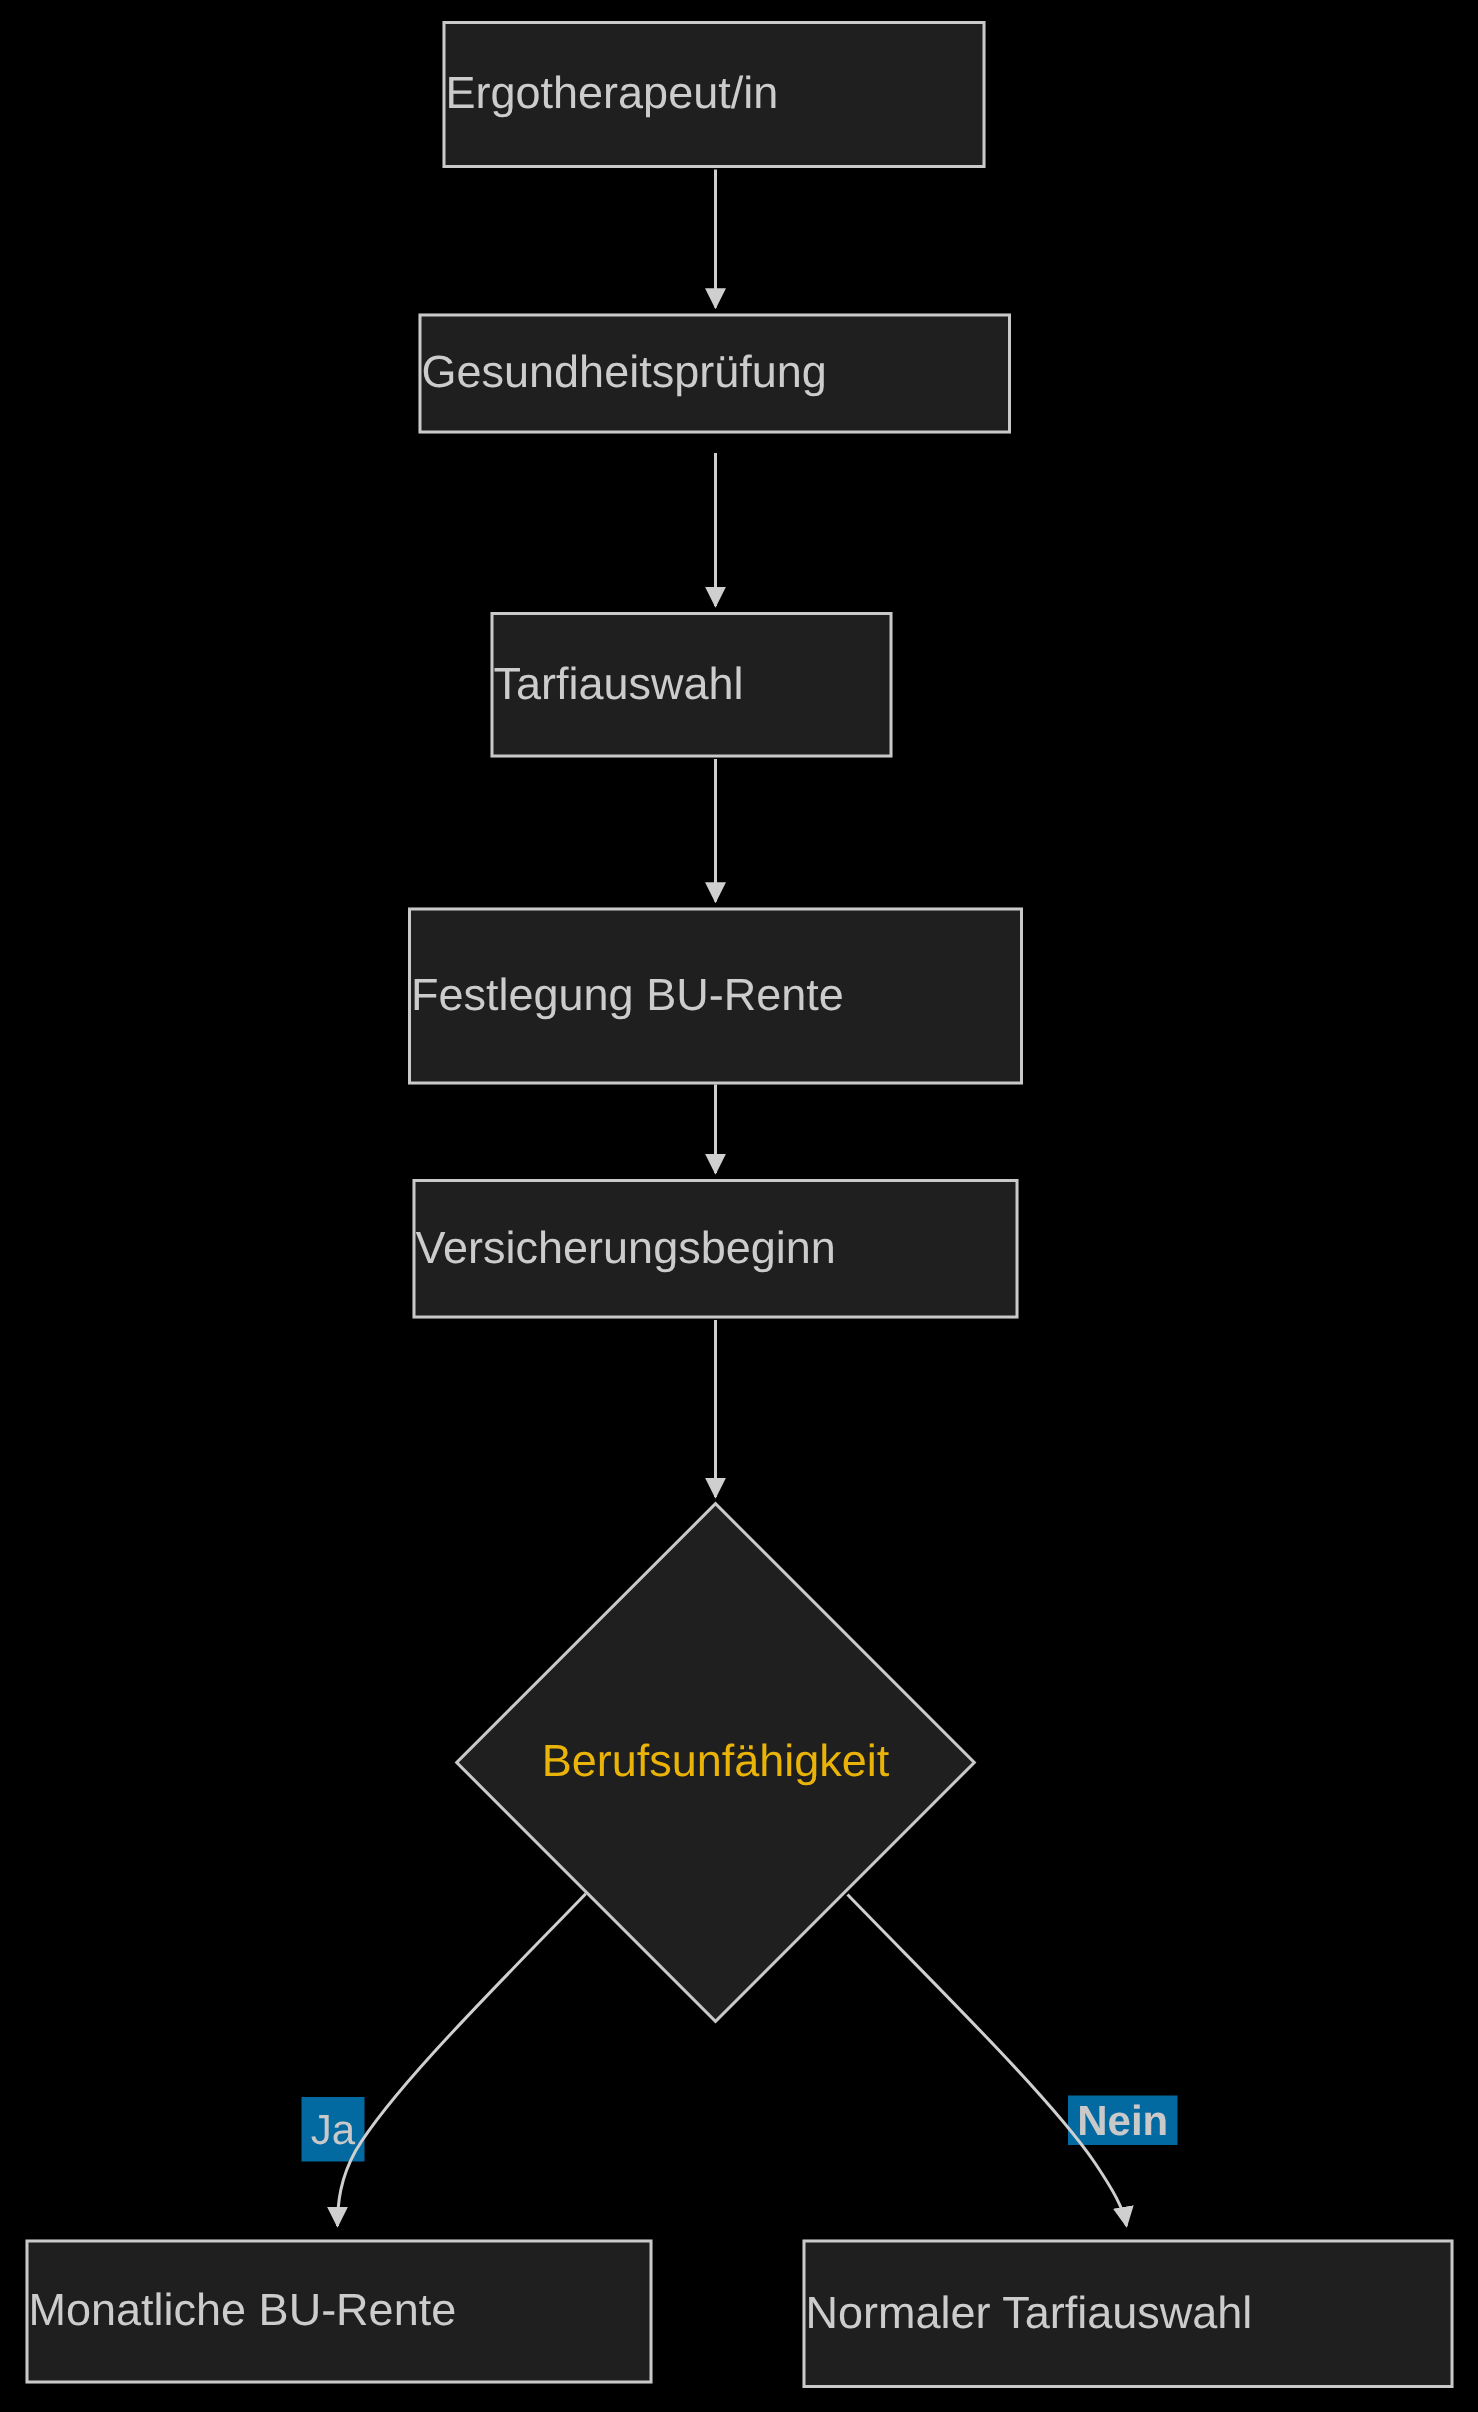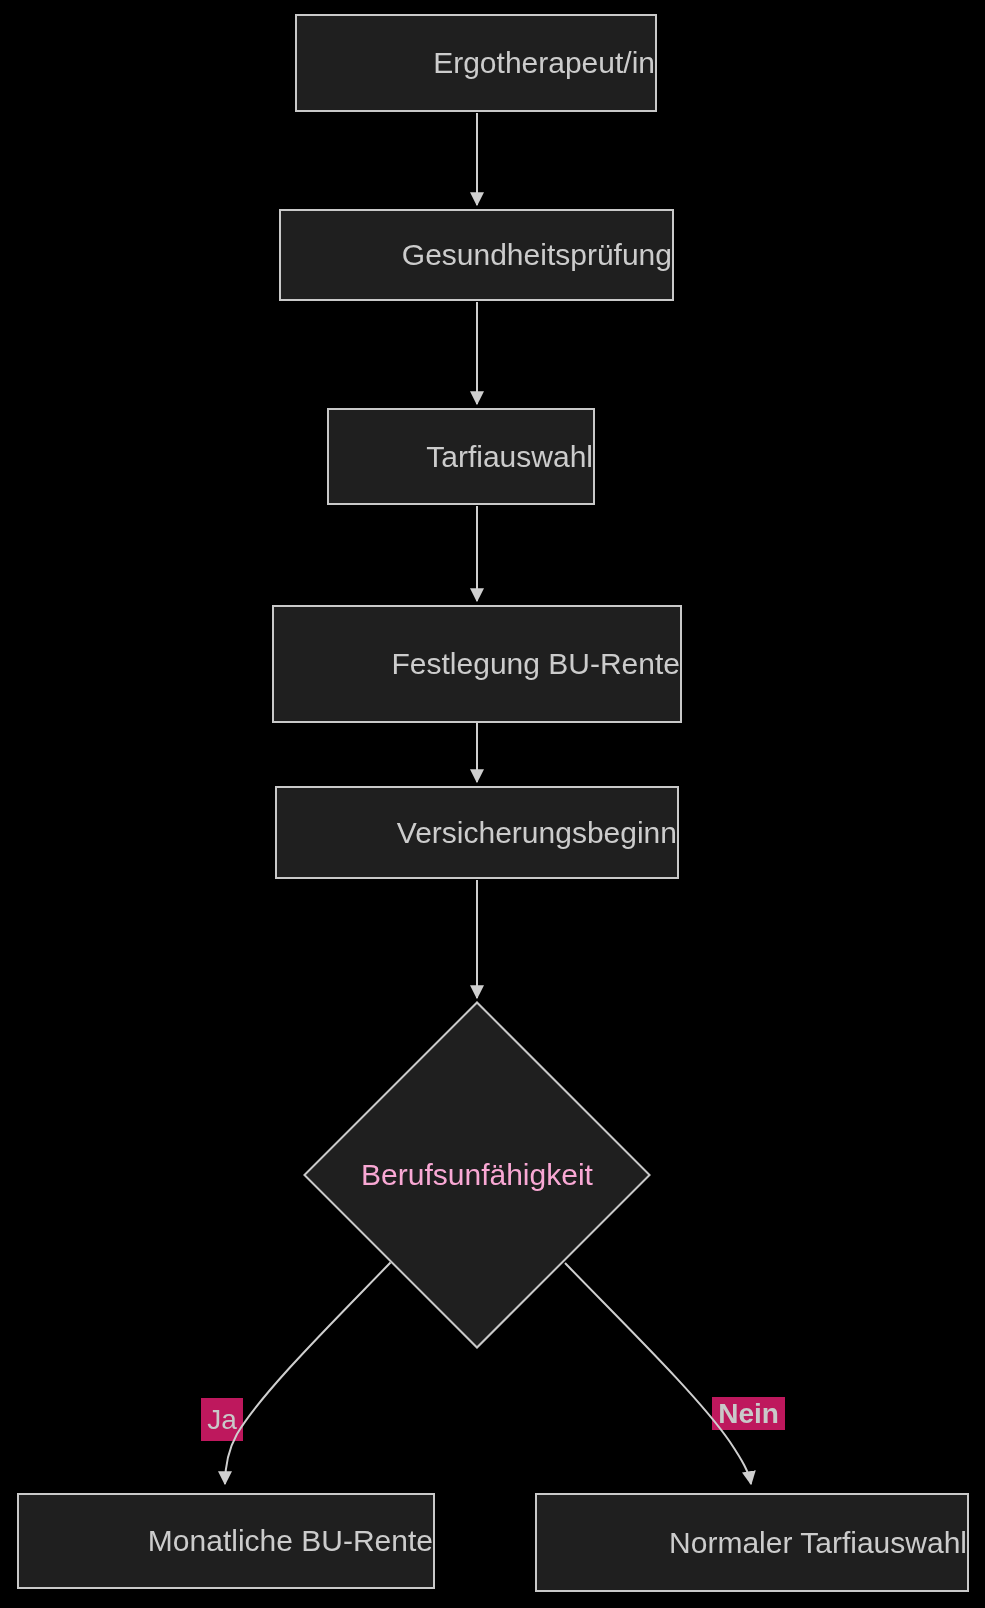"Ergotherapeut/in" .node { justify-content: flex-end -> flex-start }
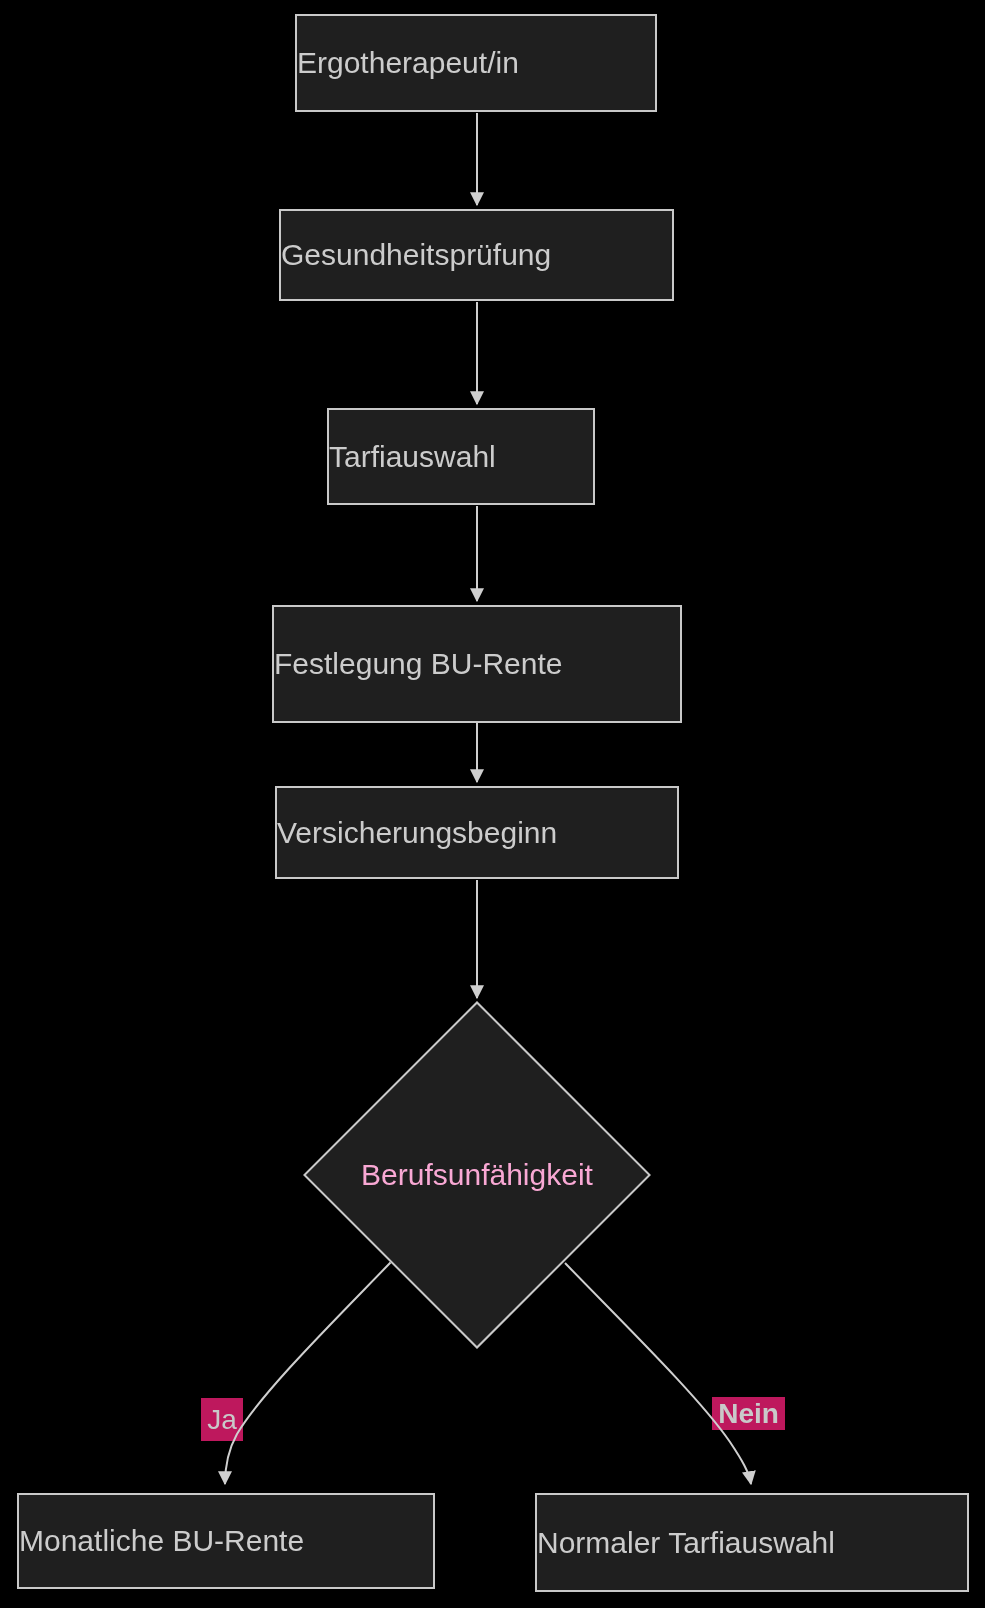"Gesundheitsprüfung" div.node { height: 92px -> 80px }
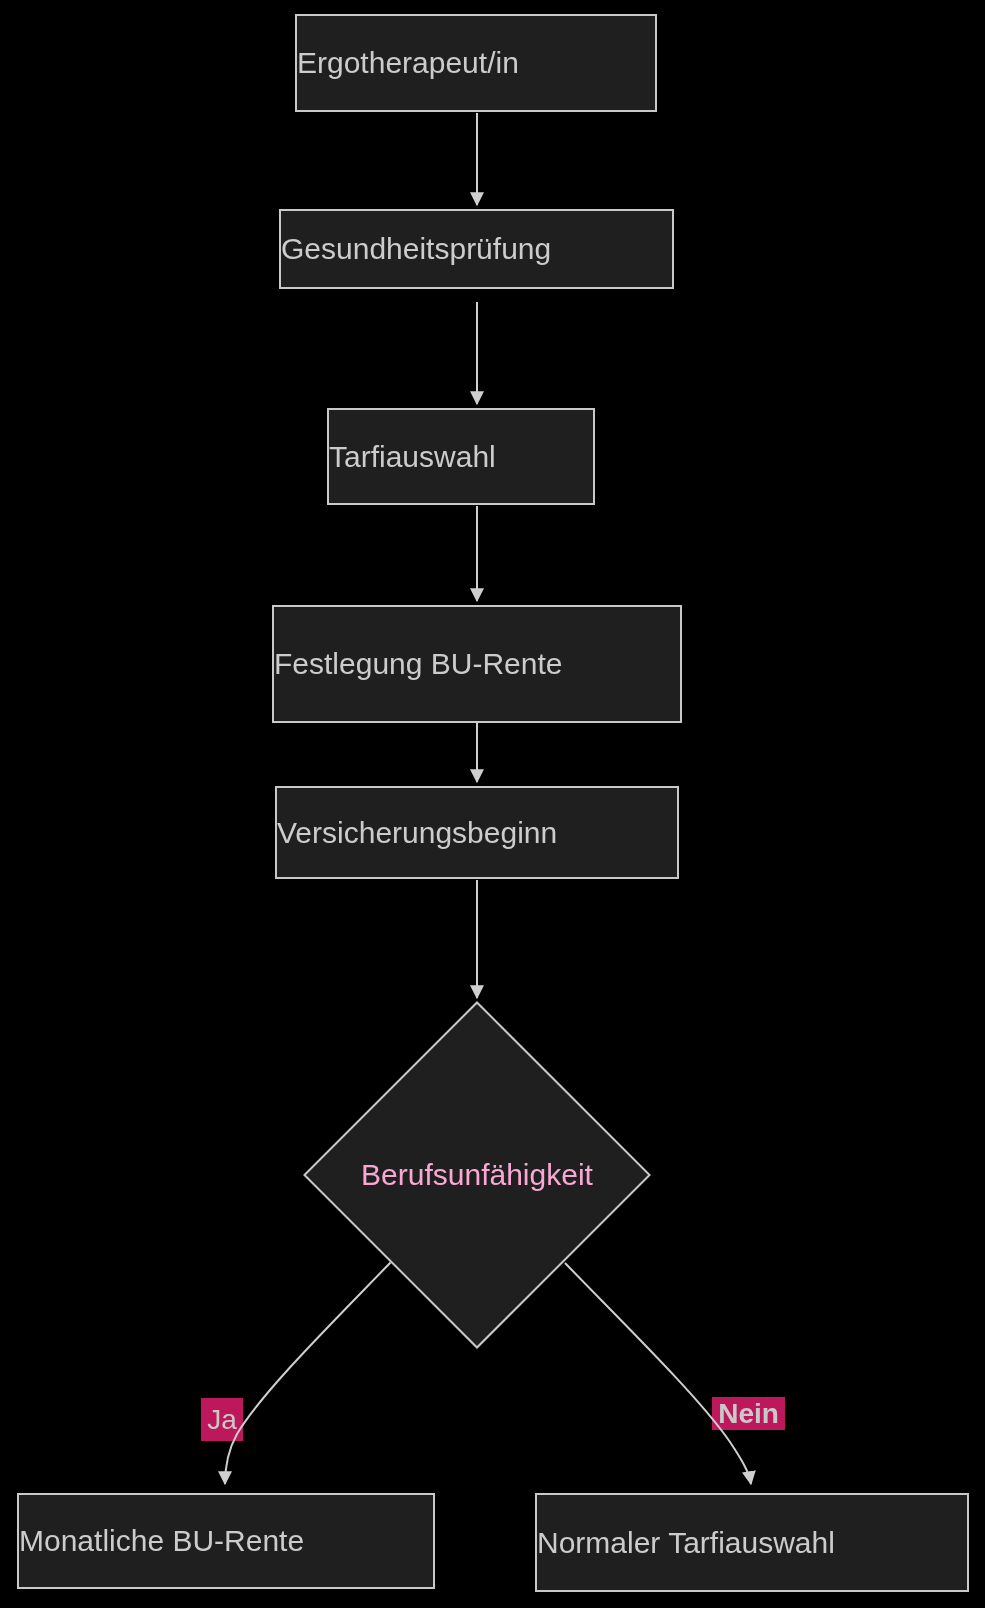"Berufsunfähigkeit" .diamond-label { color: #f9a8d4 -> #eab308 }
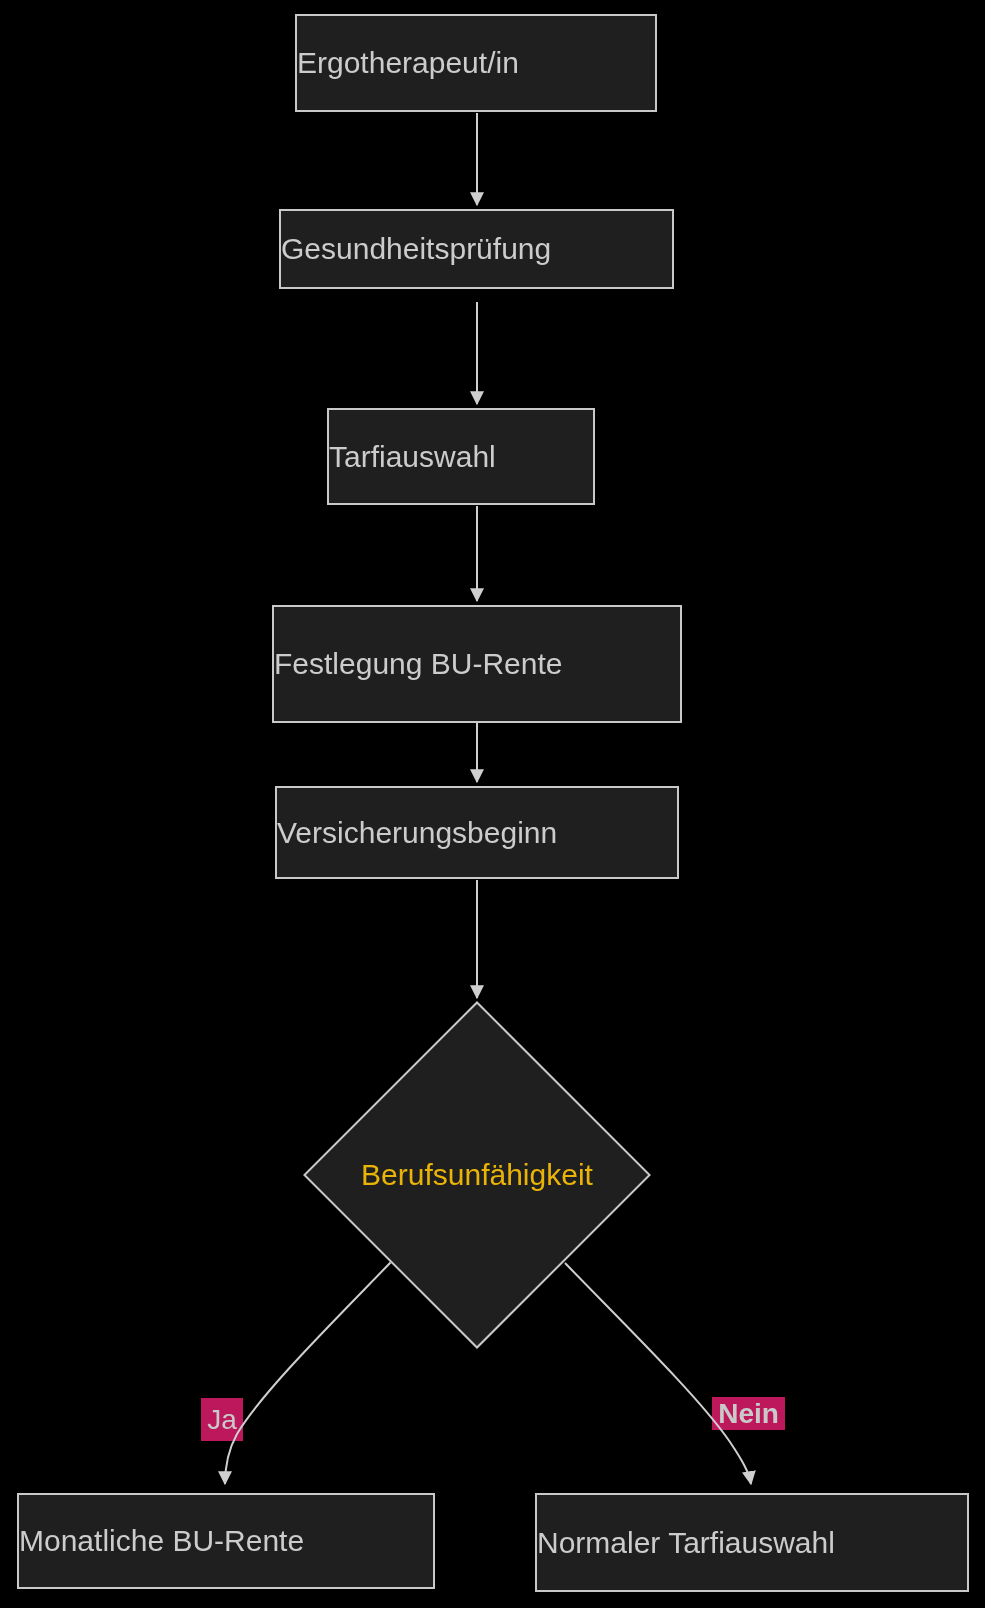"Ja" .edge-label { background: #be185d -> #0369a1 }
